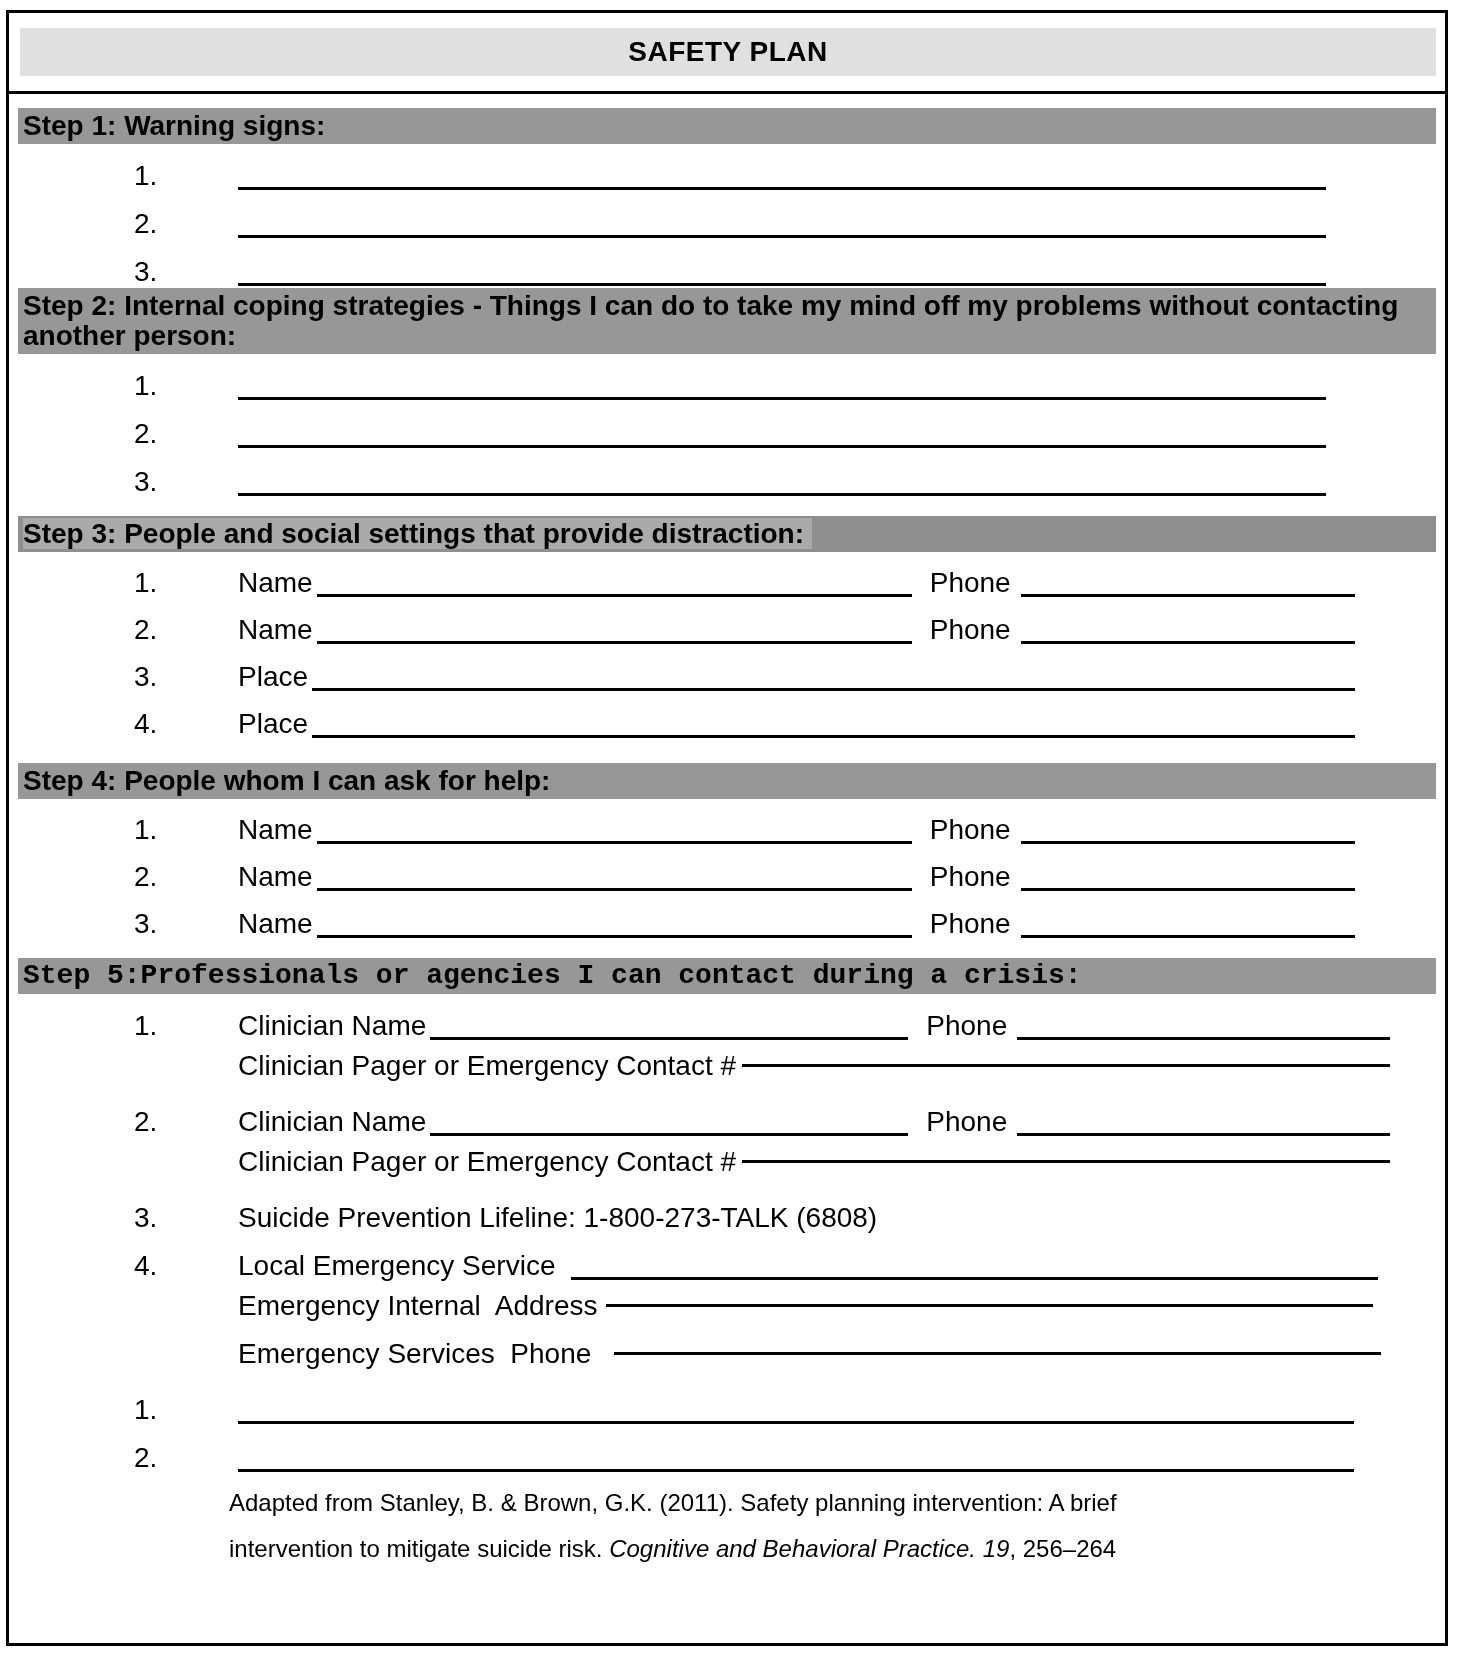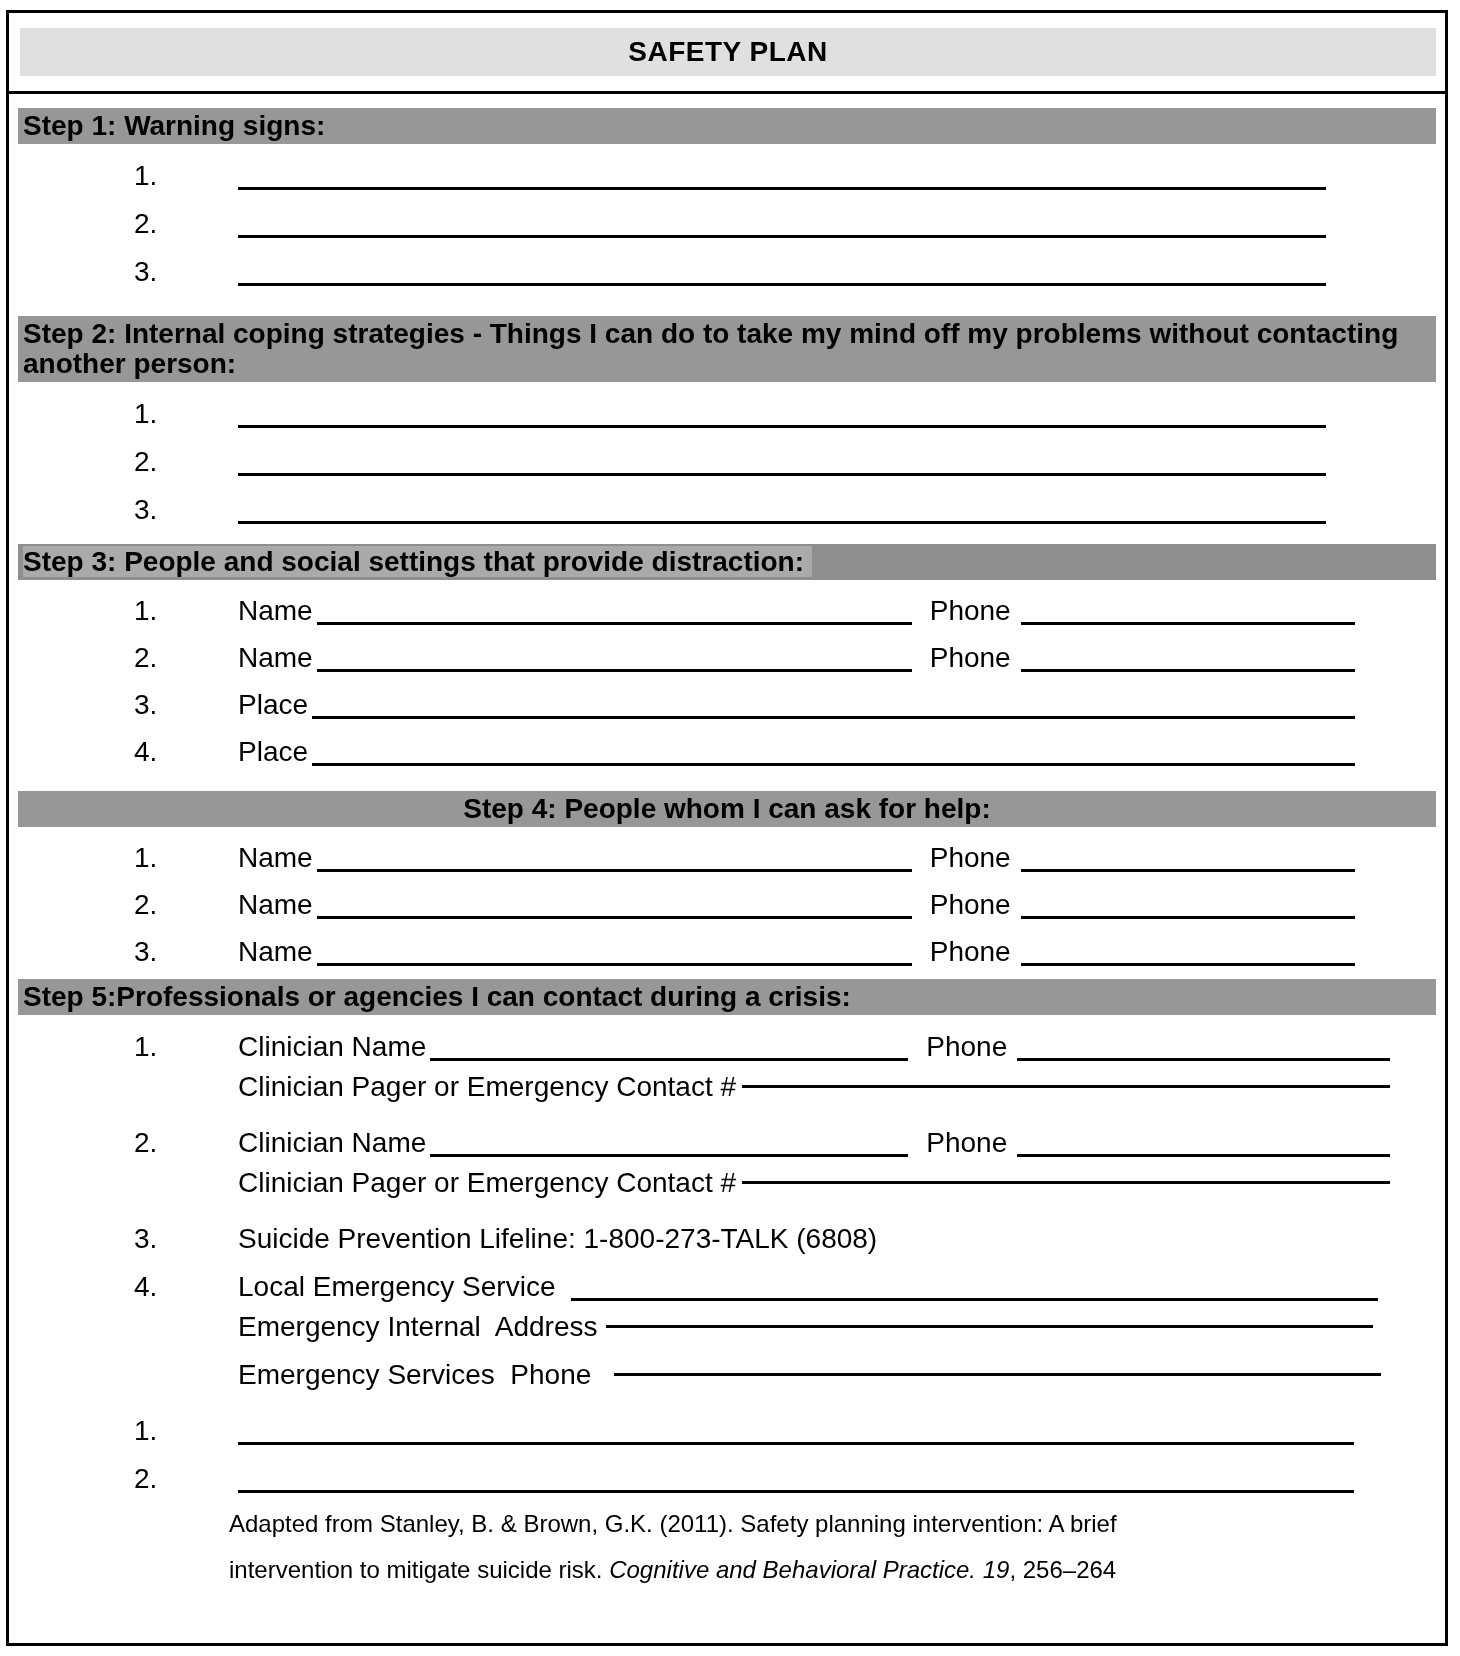"Step 2: Internal coping strategies" #bar-step2 { margin-top: 28px -> 0 }
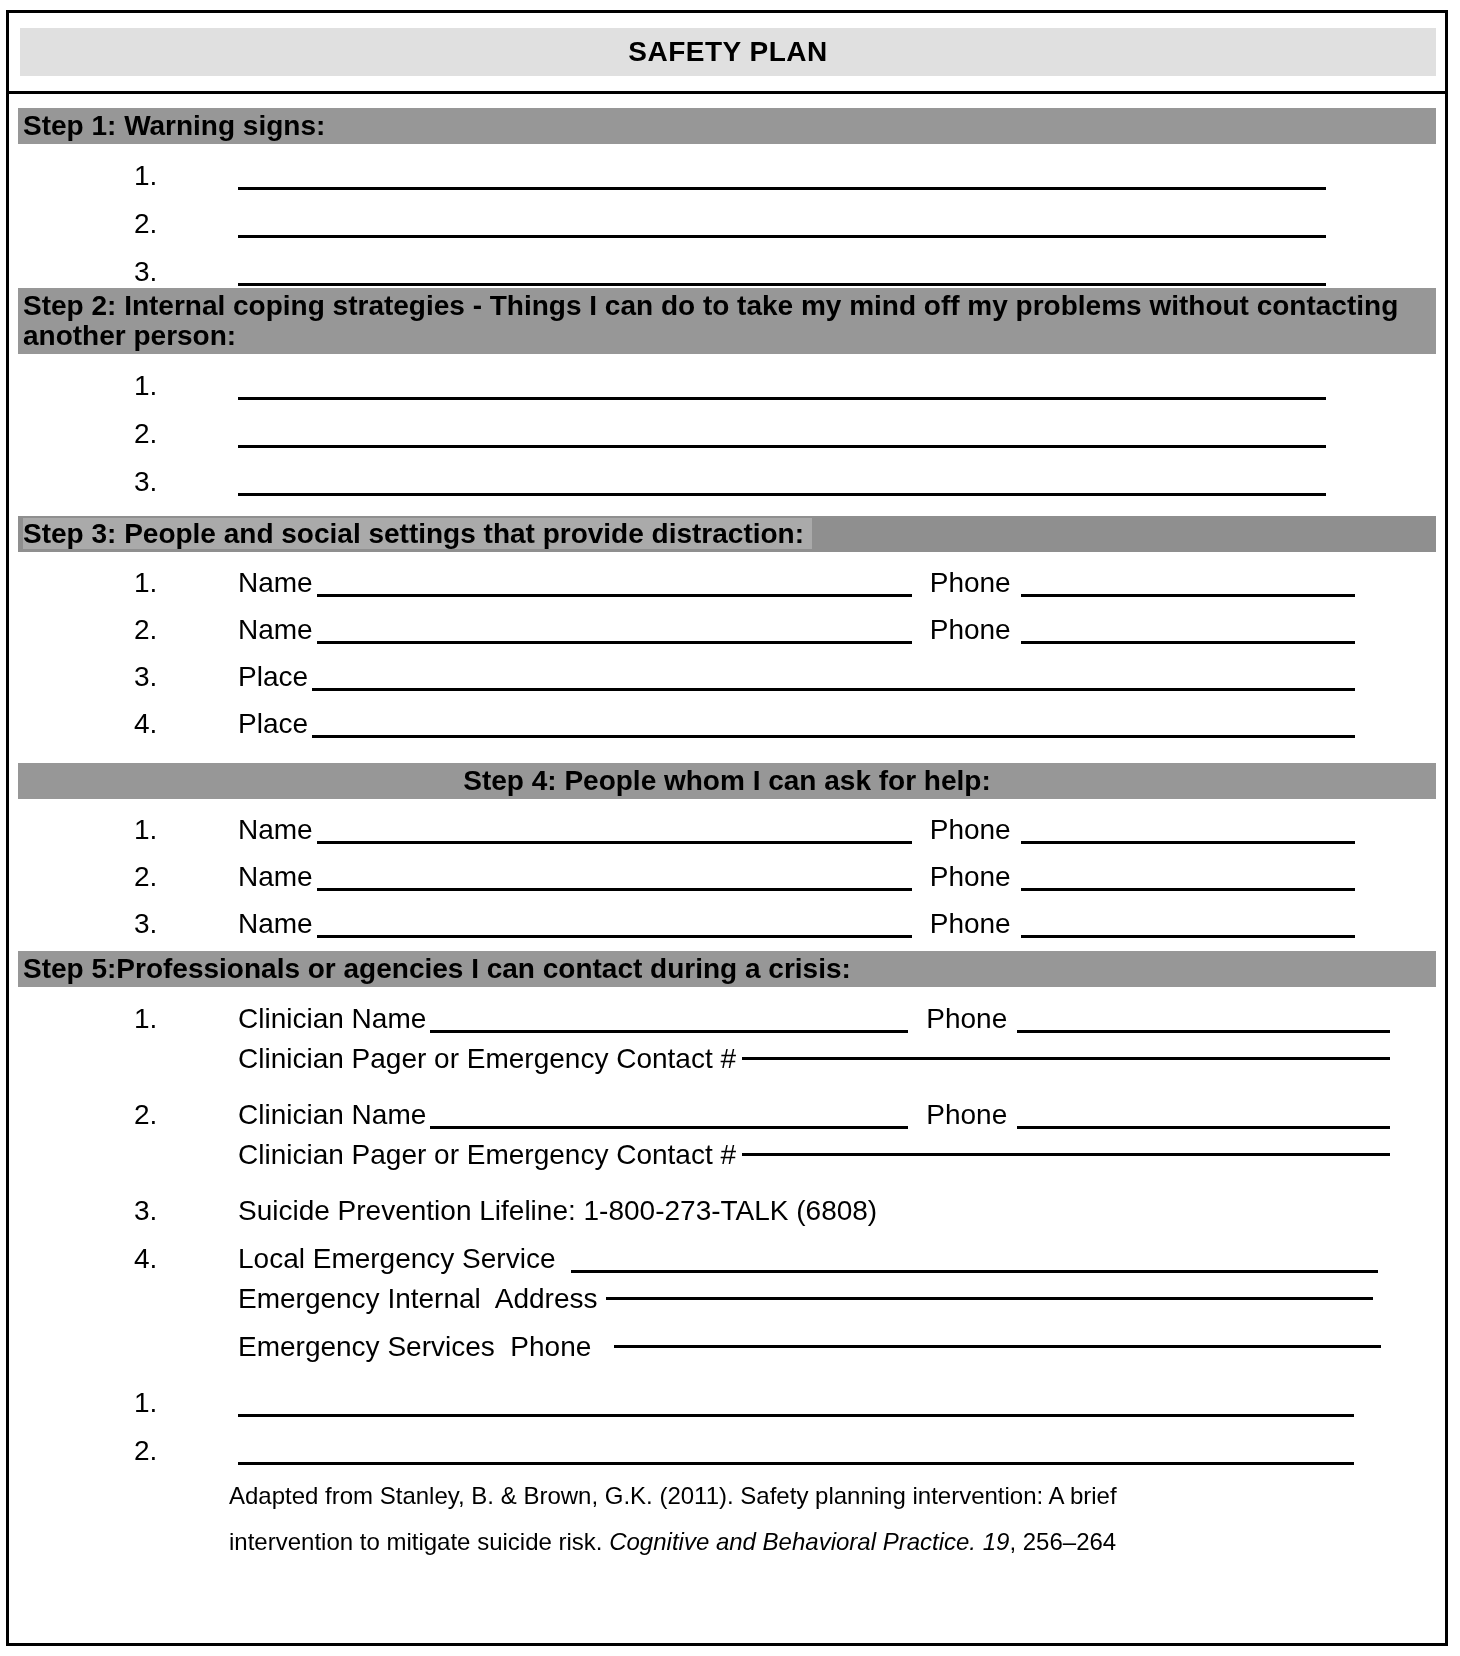"Step 4: People whom I" #bar-step4 { text-align: center -> none }
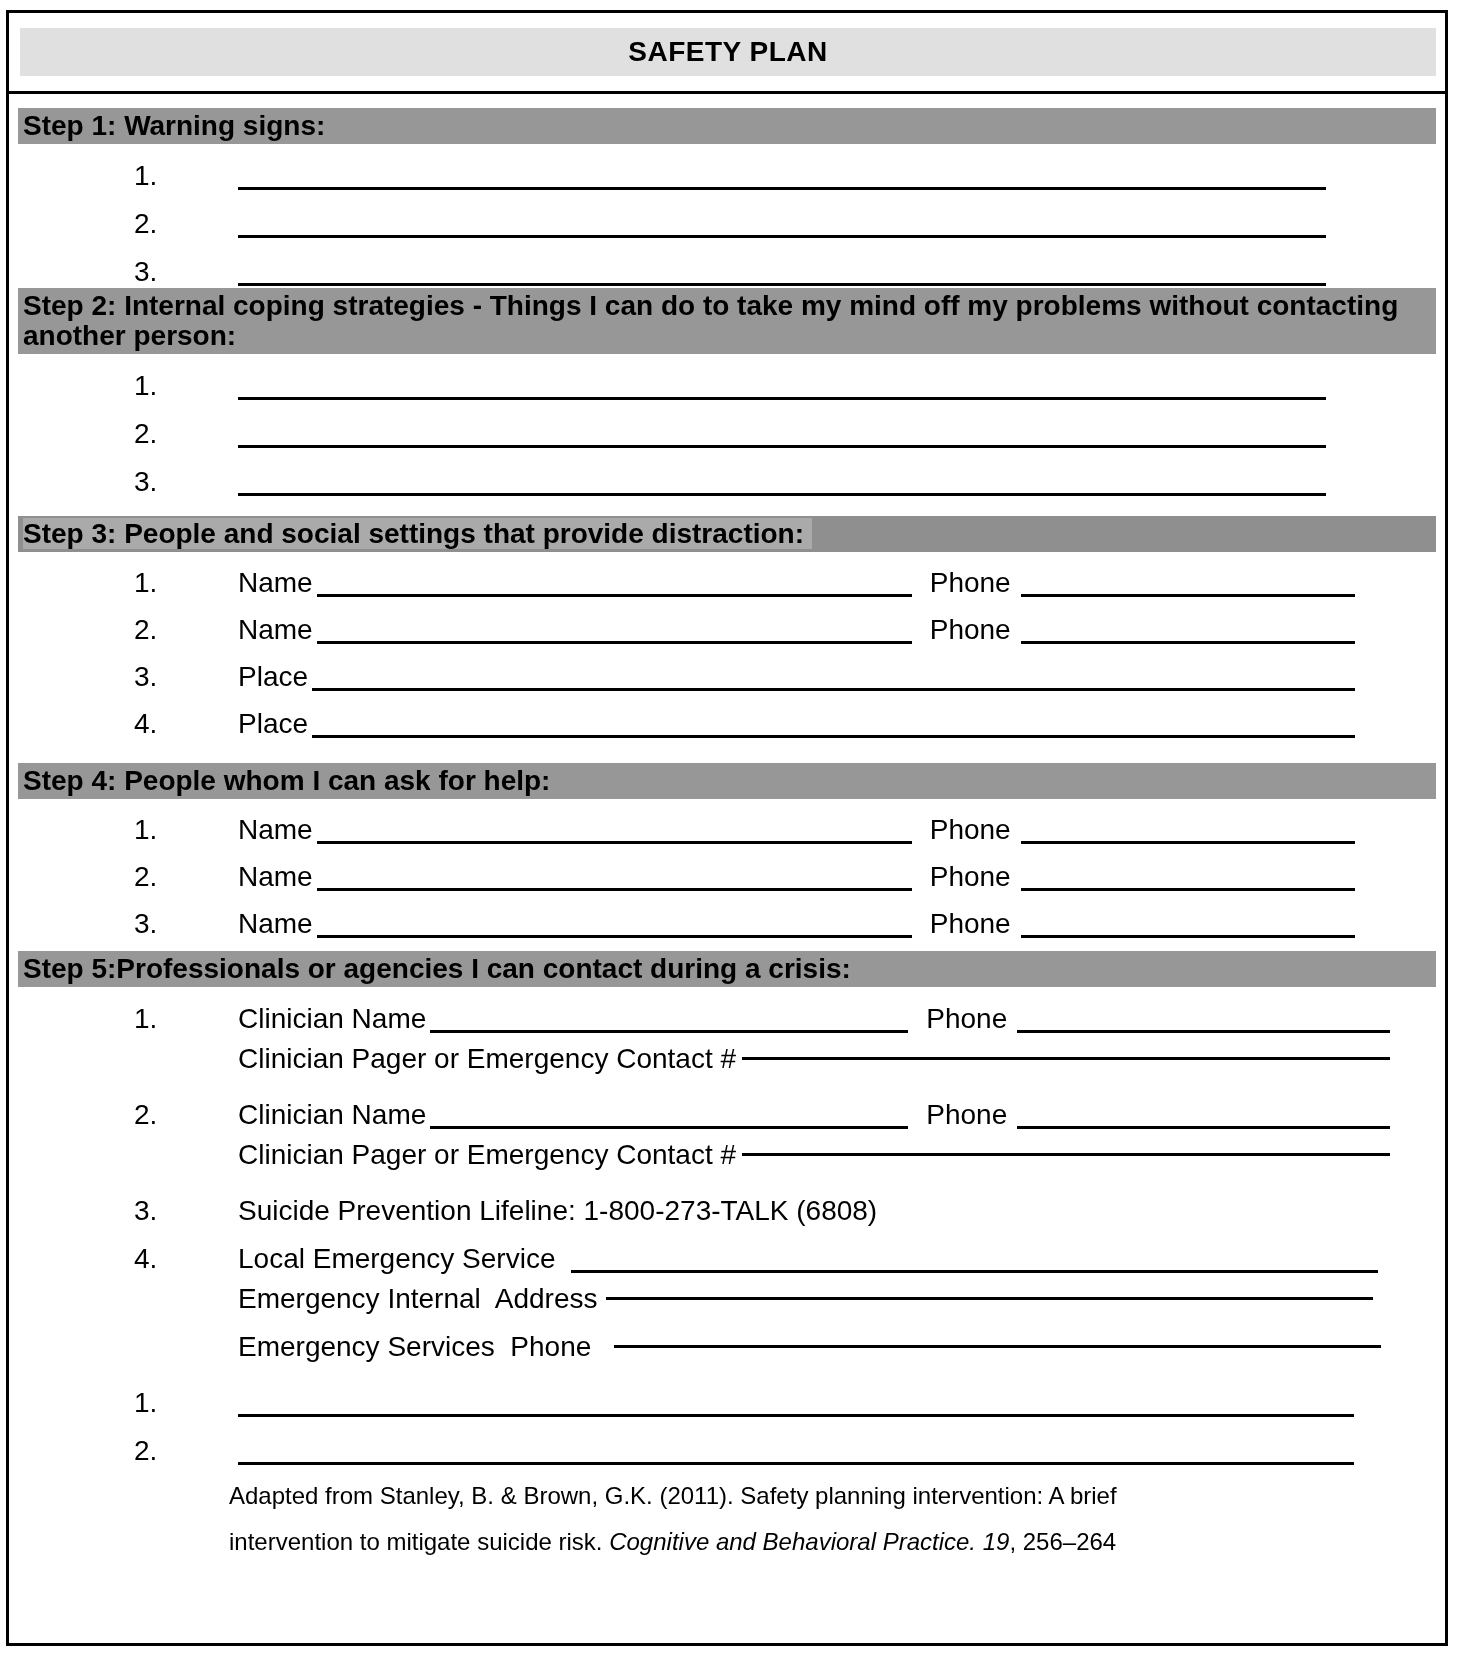"Step 5:Professionals or agencies I" #bar-step5 { font-family: none -> Liberation Mono, monospace; margin-top: 11px -> 18px }
